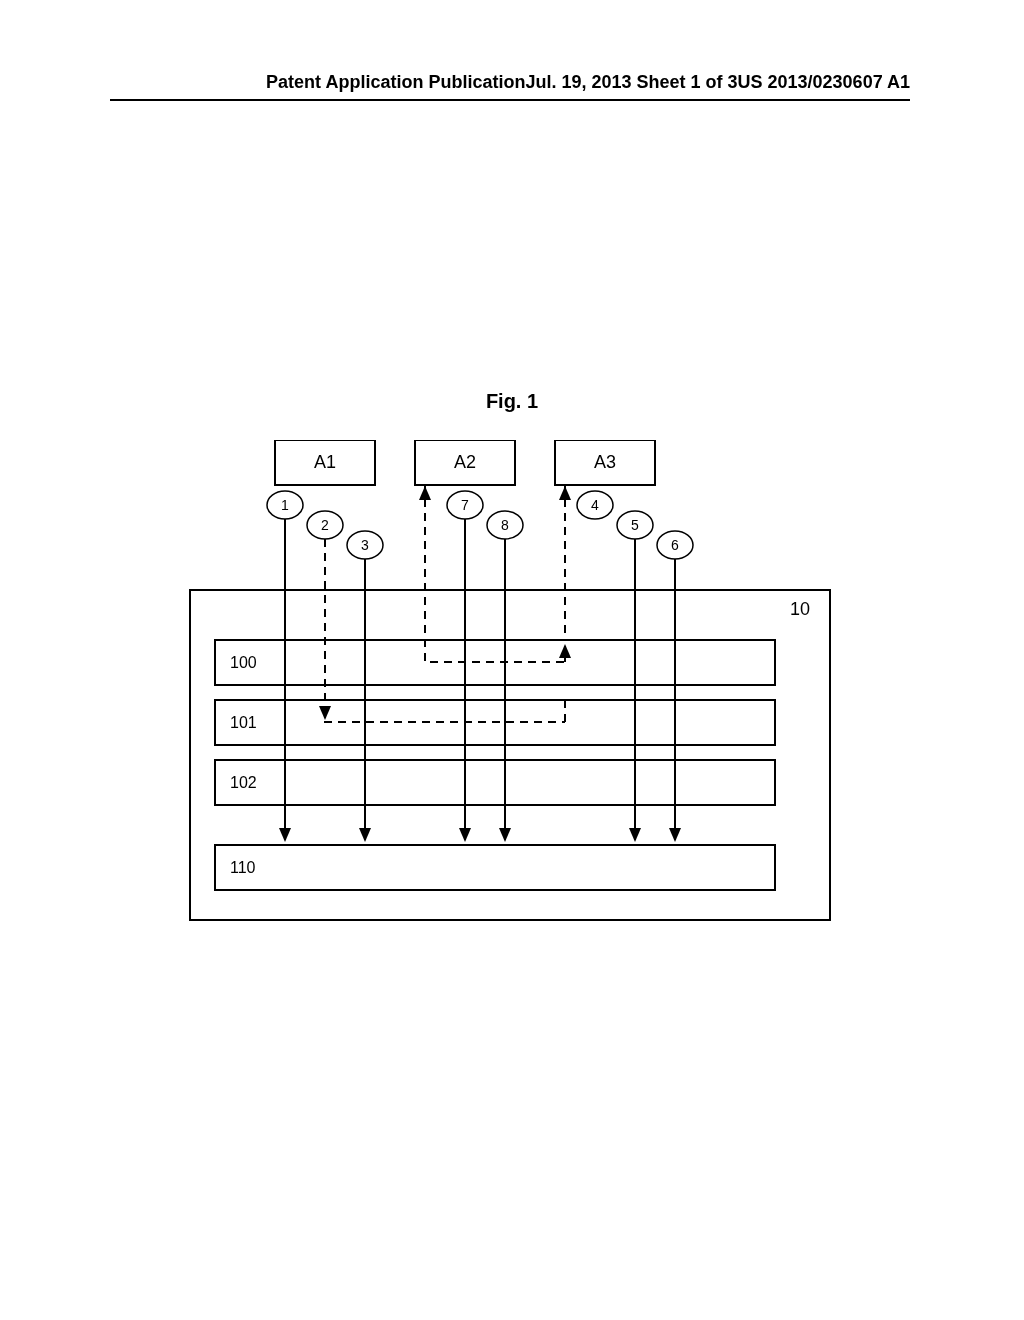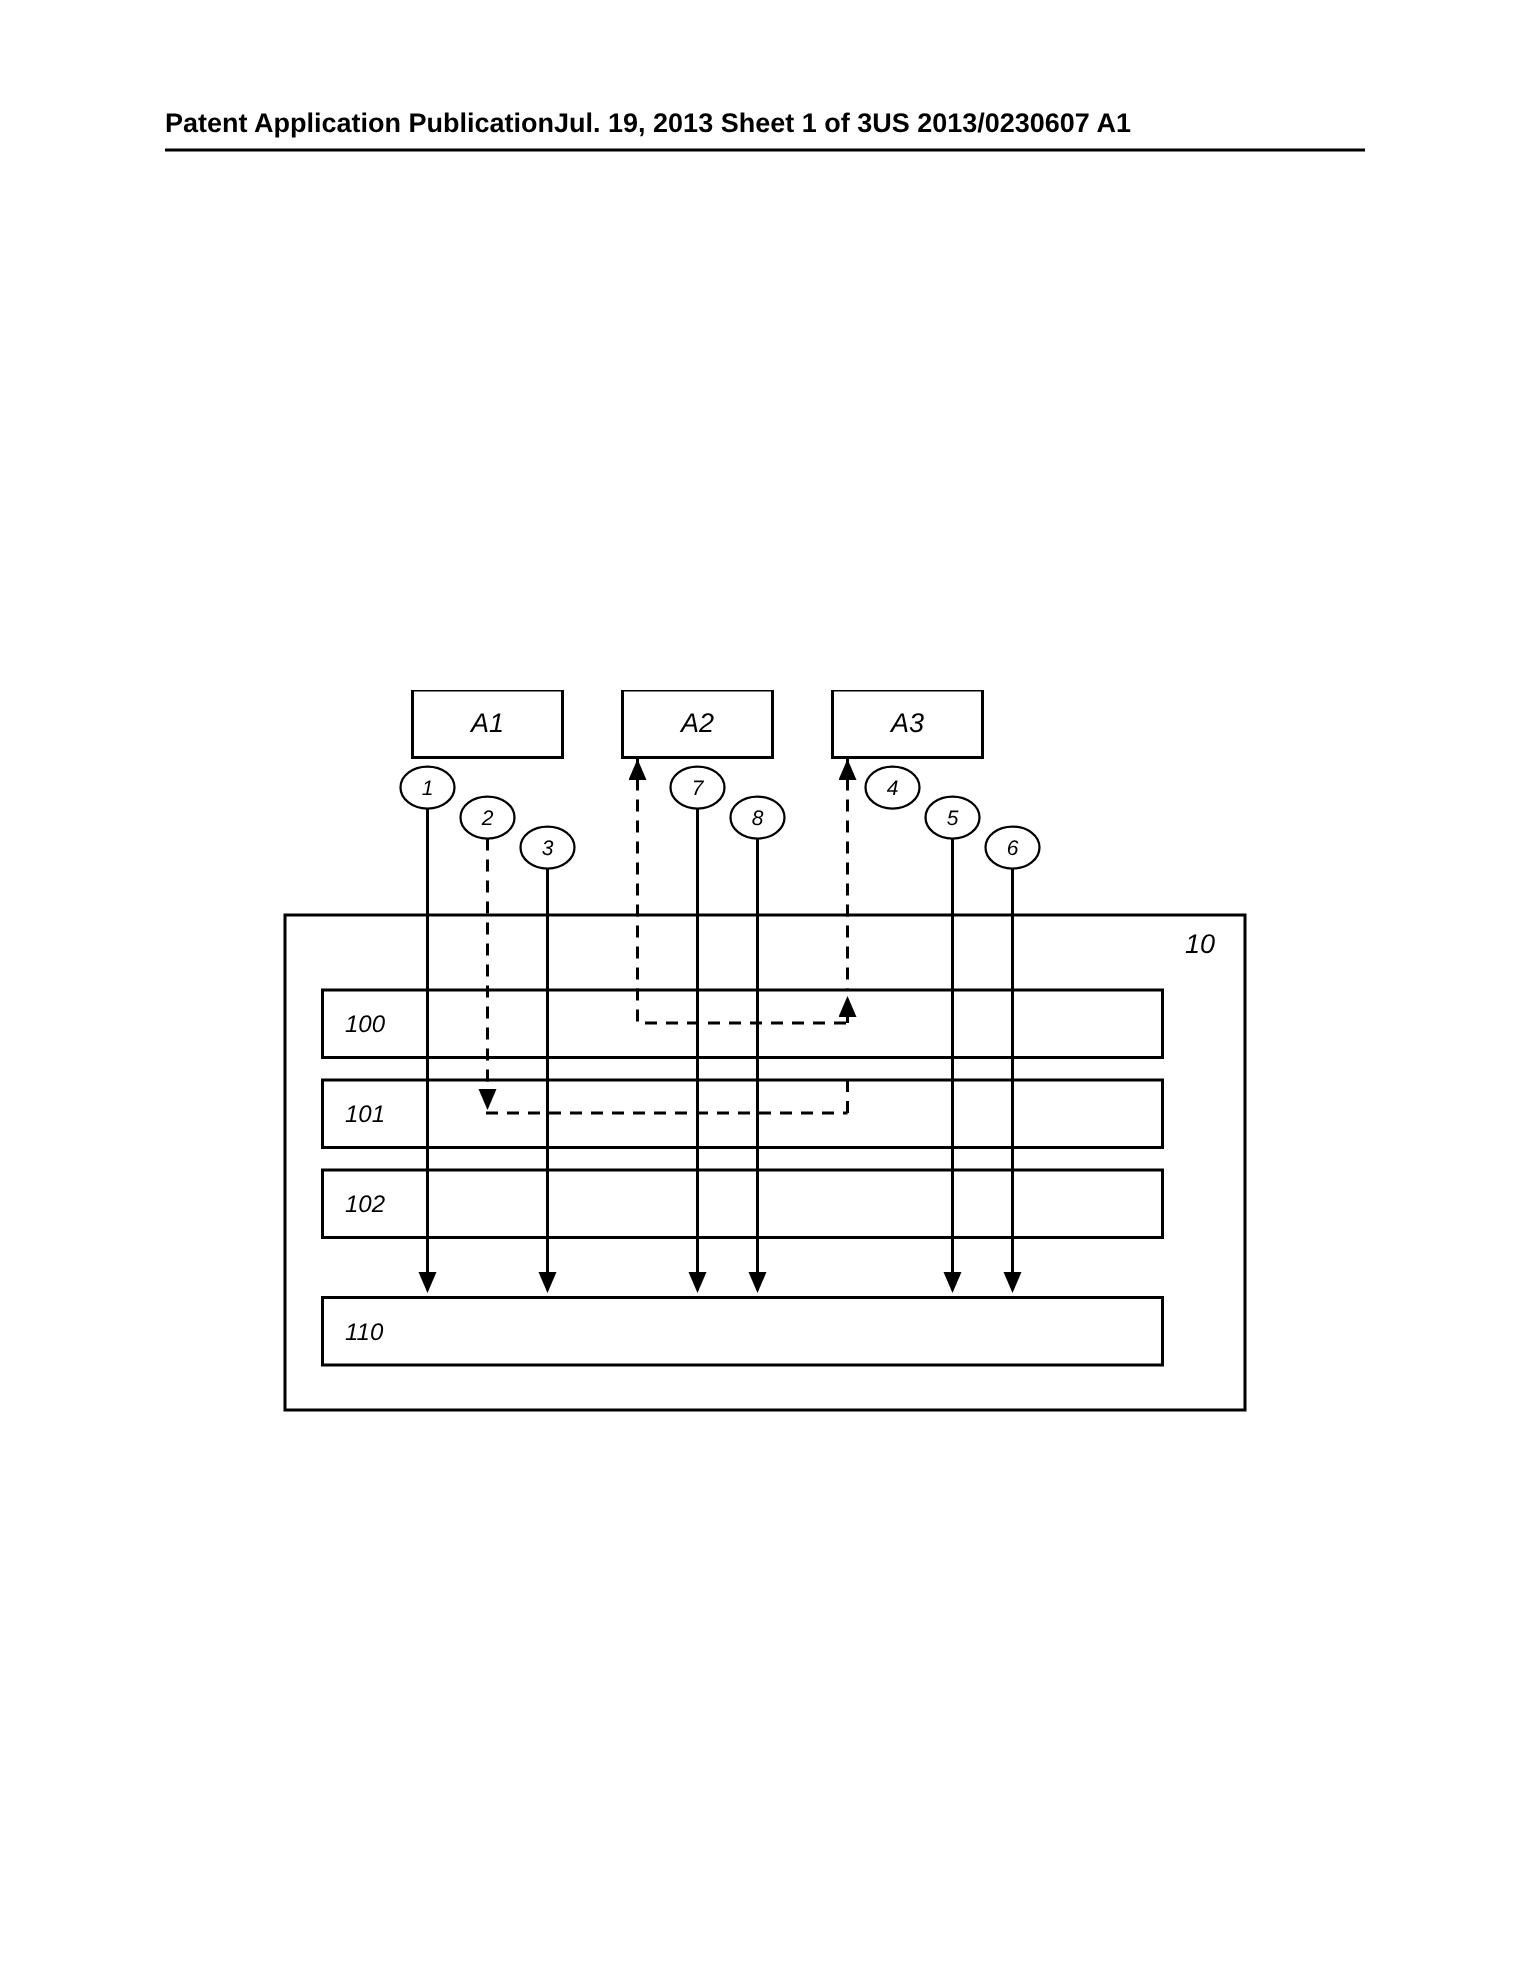"Patent Application Publication" .header-text { justify-content: flex-start -> flex-end }
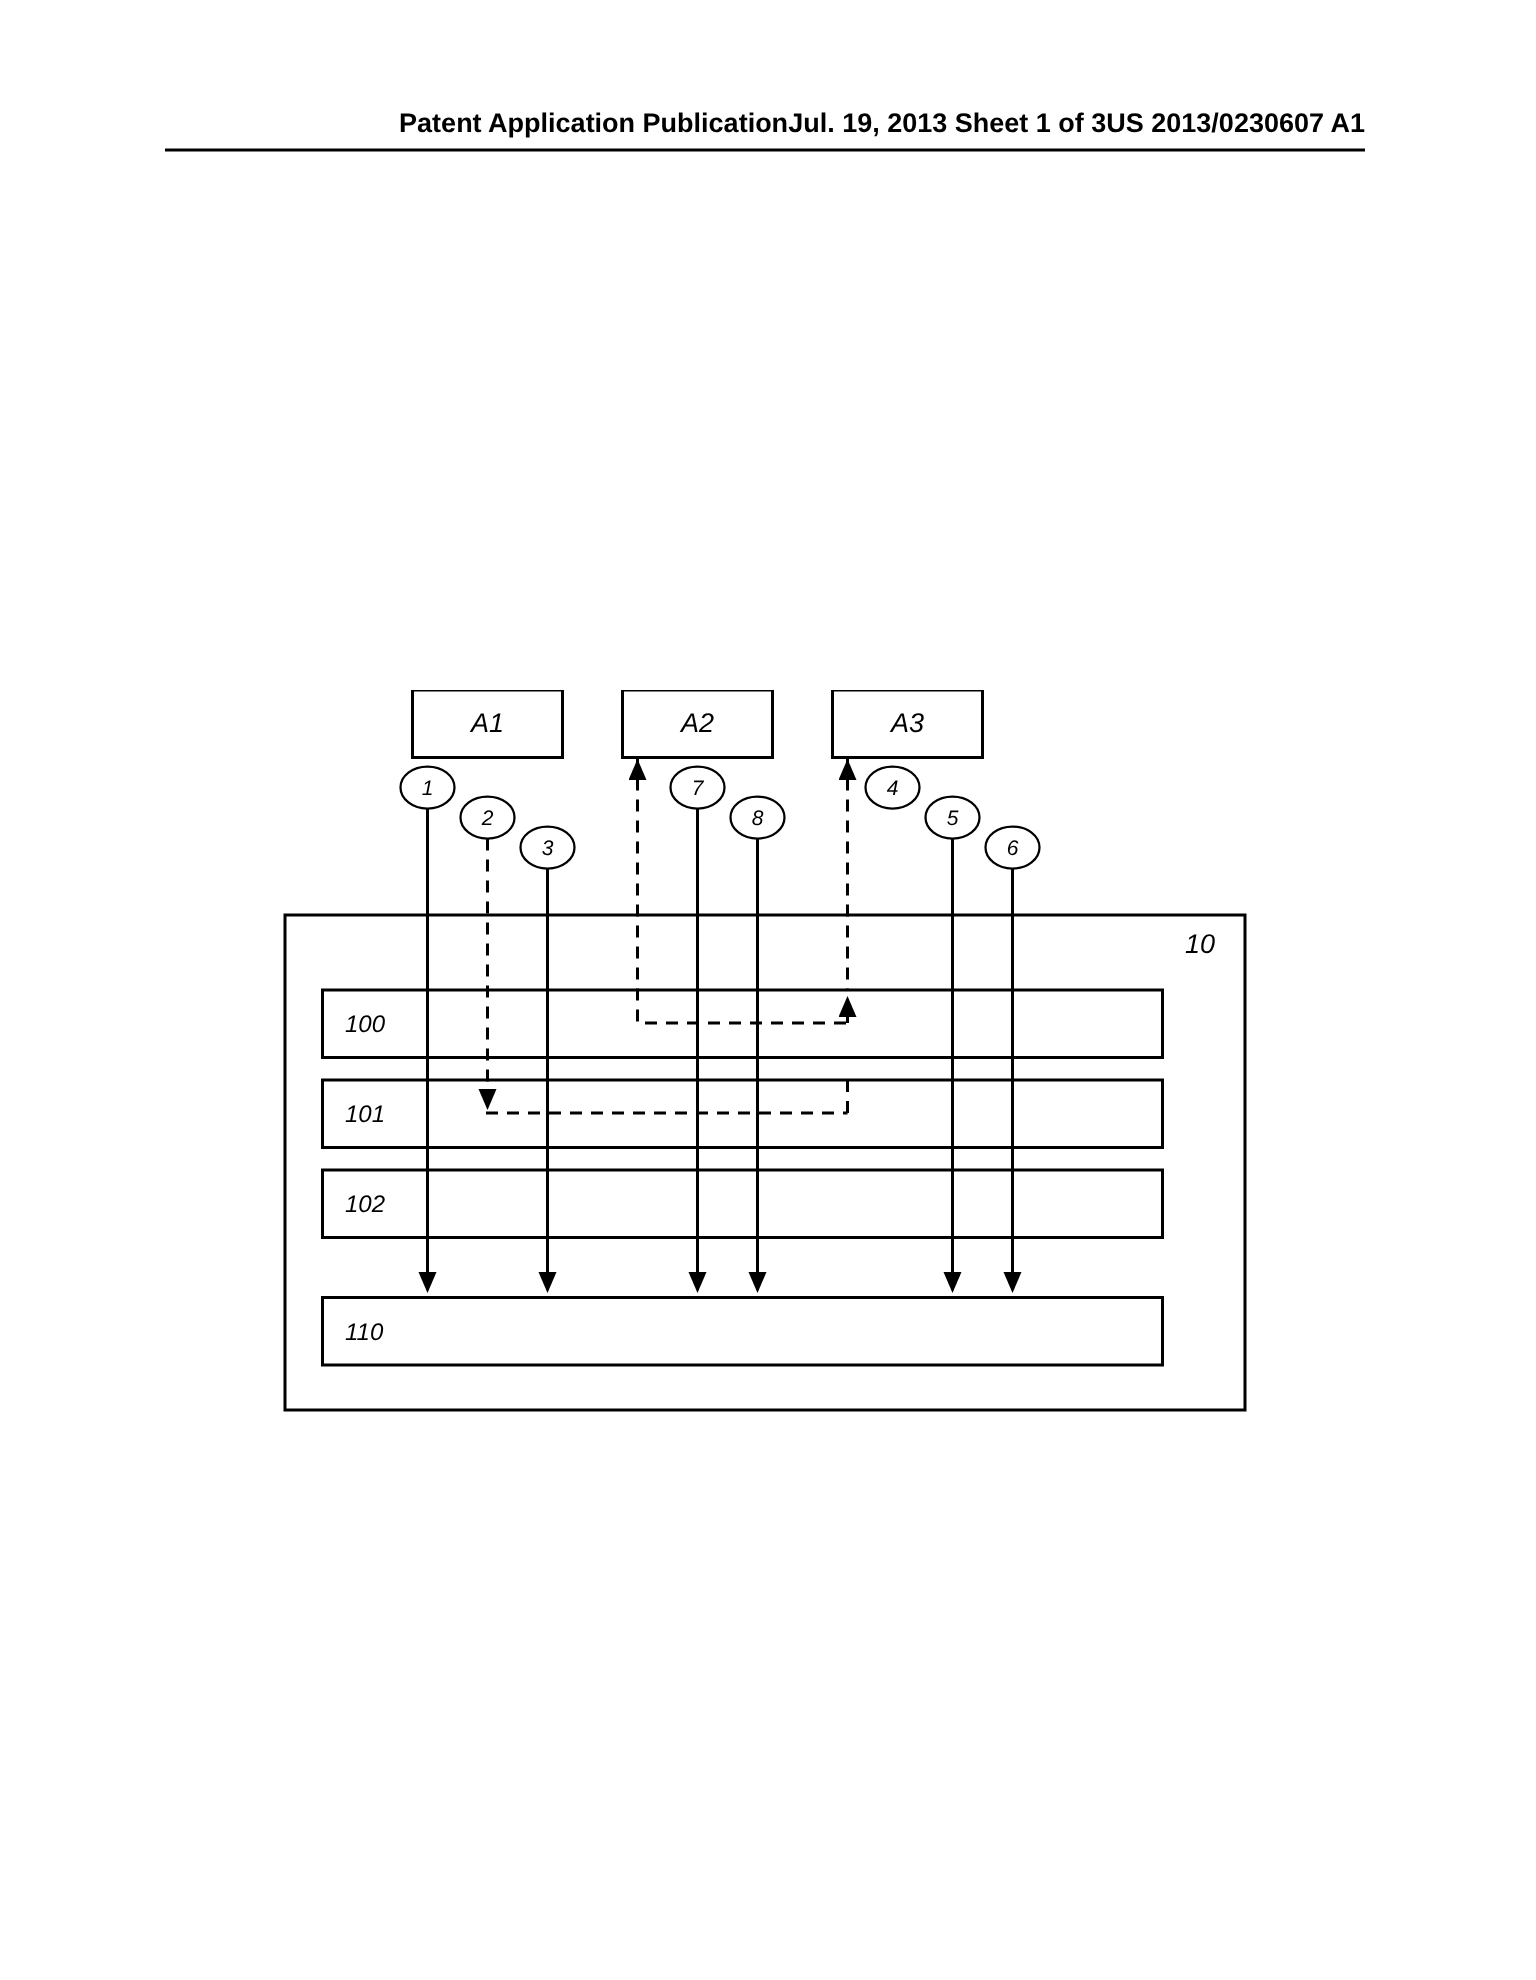"Fig. 1" div.fig-title { html: none -> <div>Fig. 1</div> }
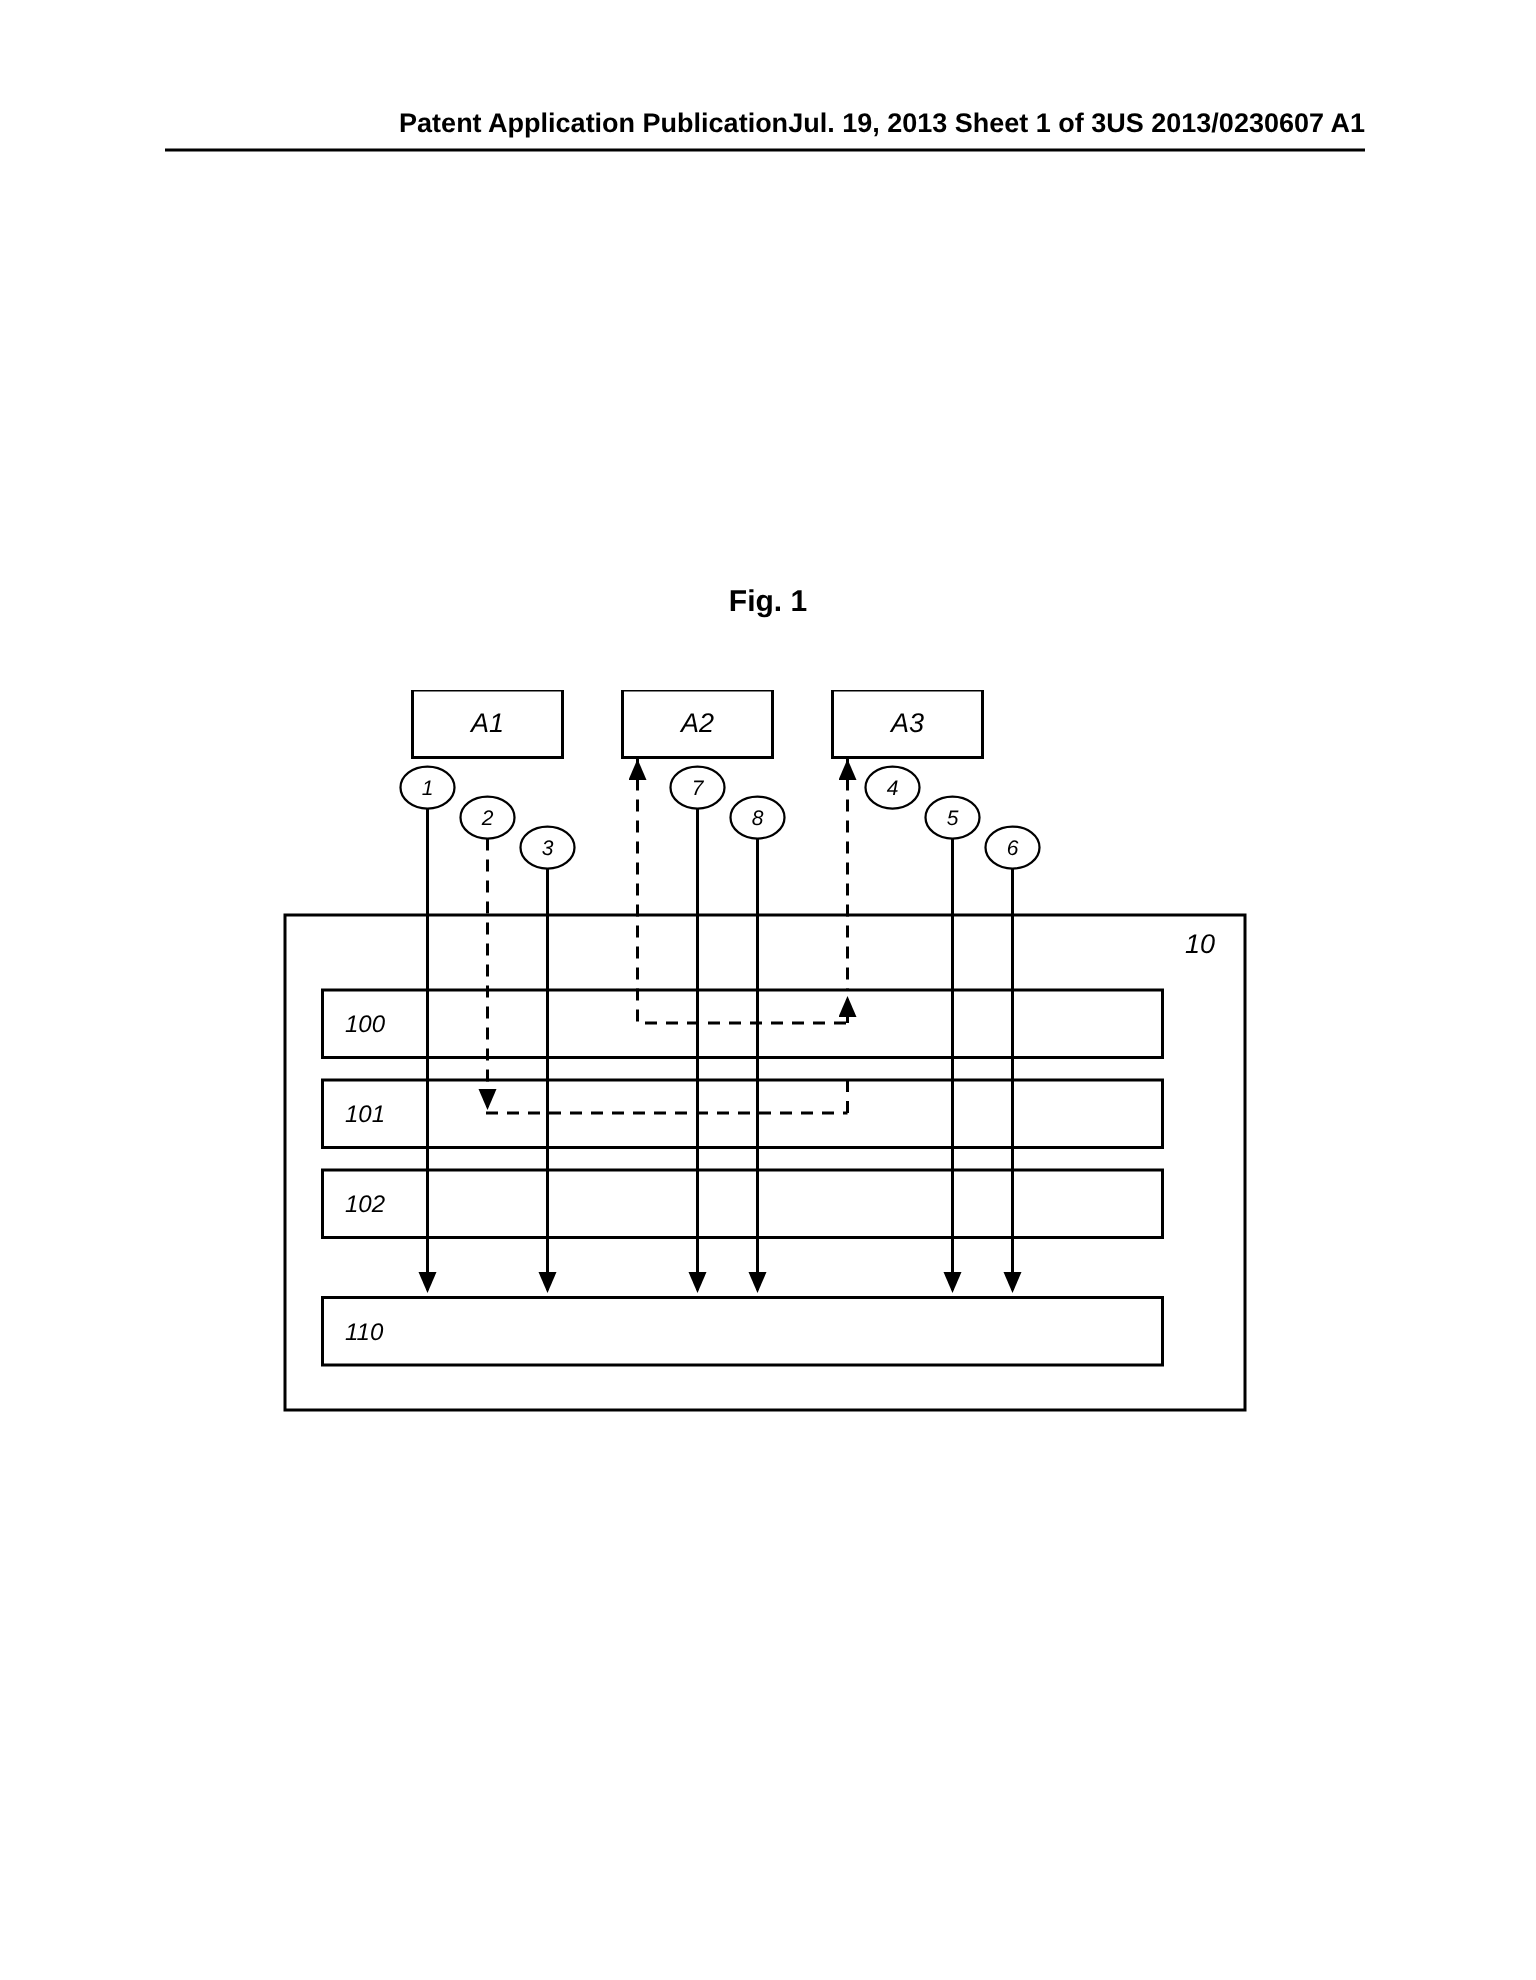"A1" .diagram { font-style: italic -> none; top: 460px -> 440px }
